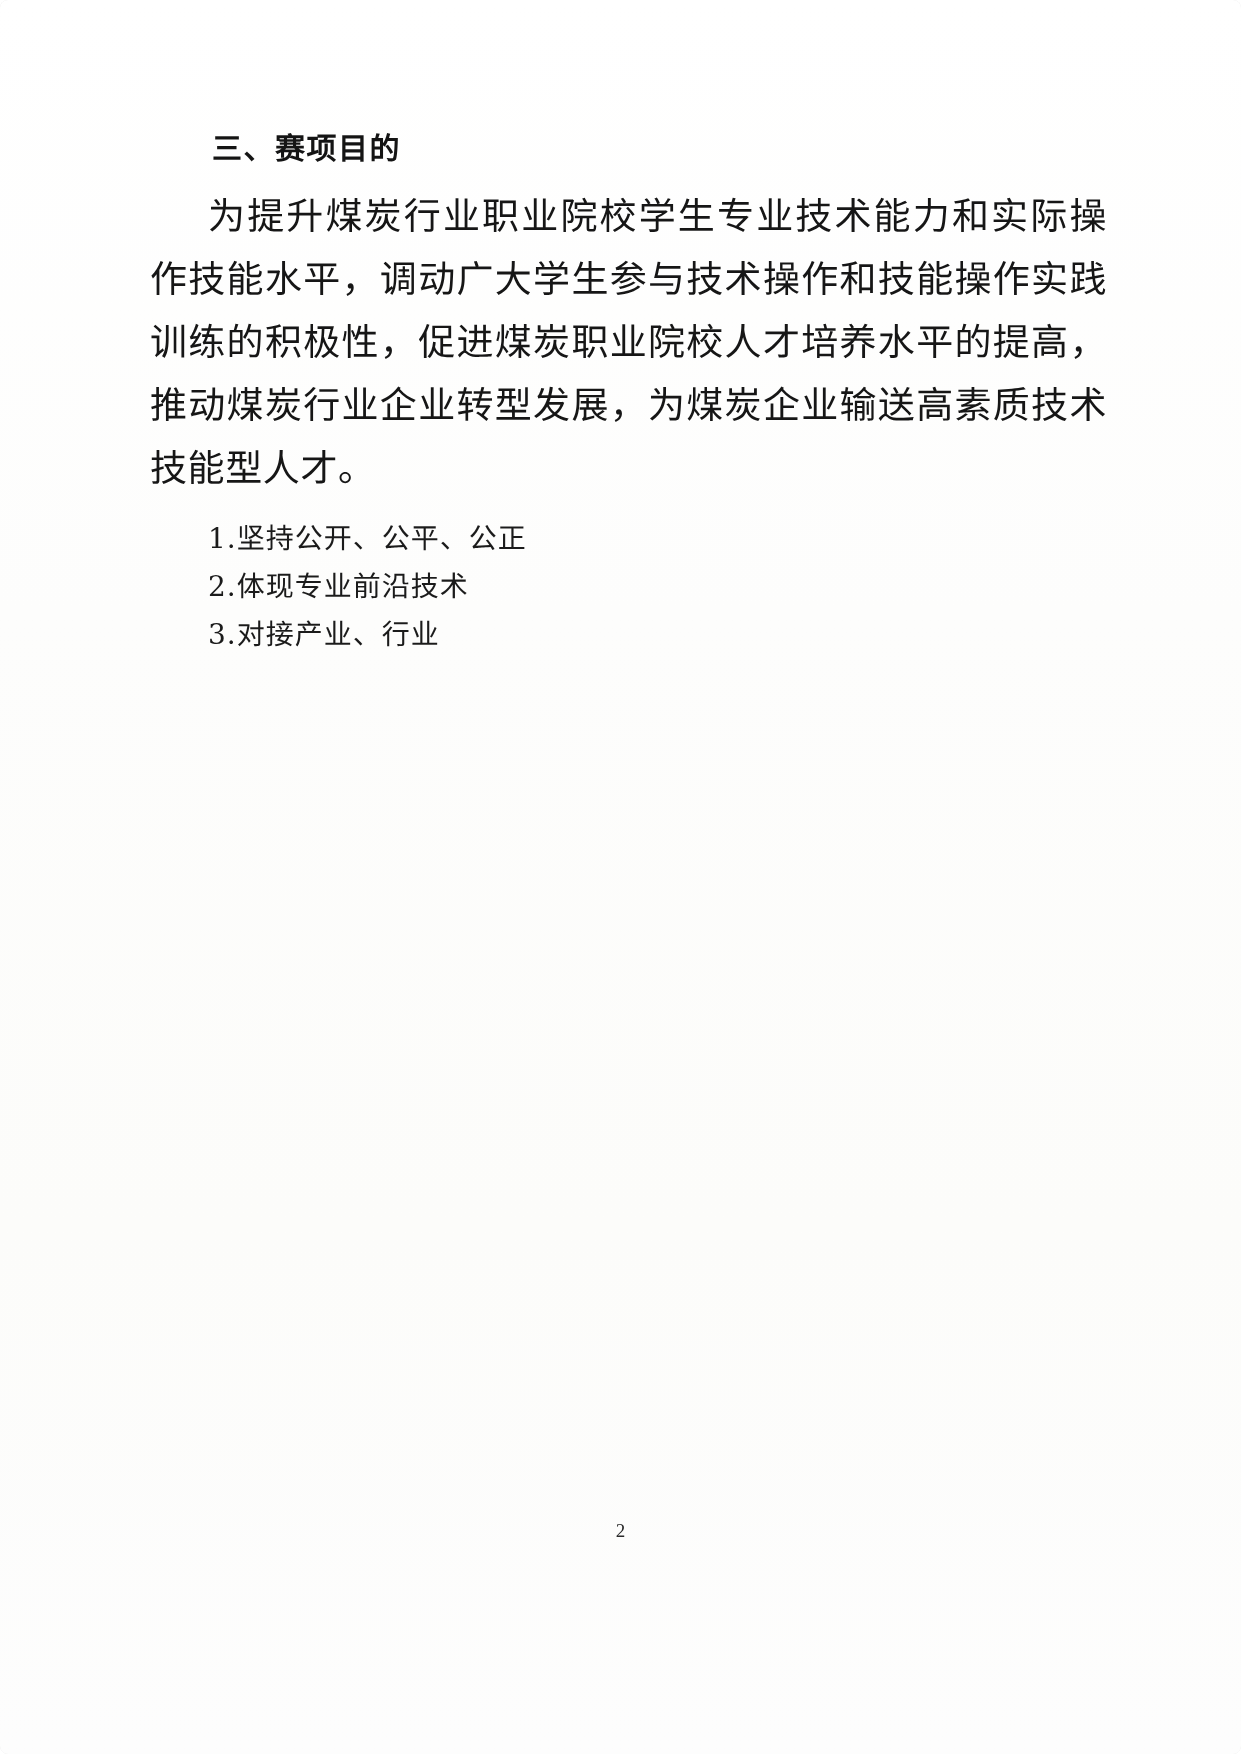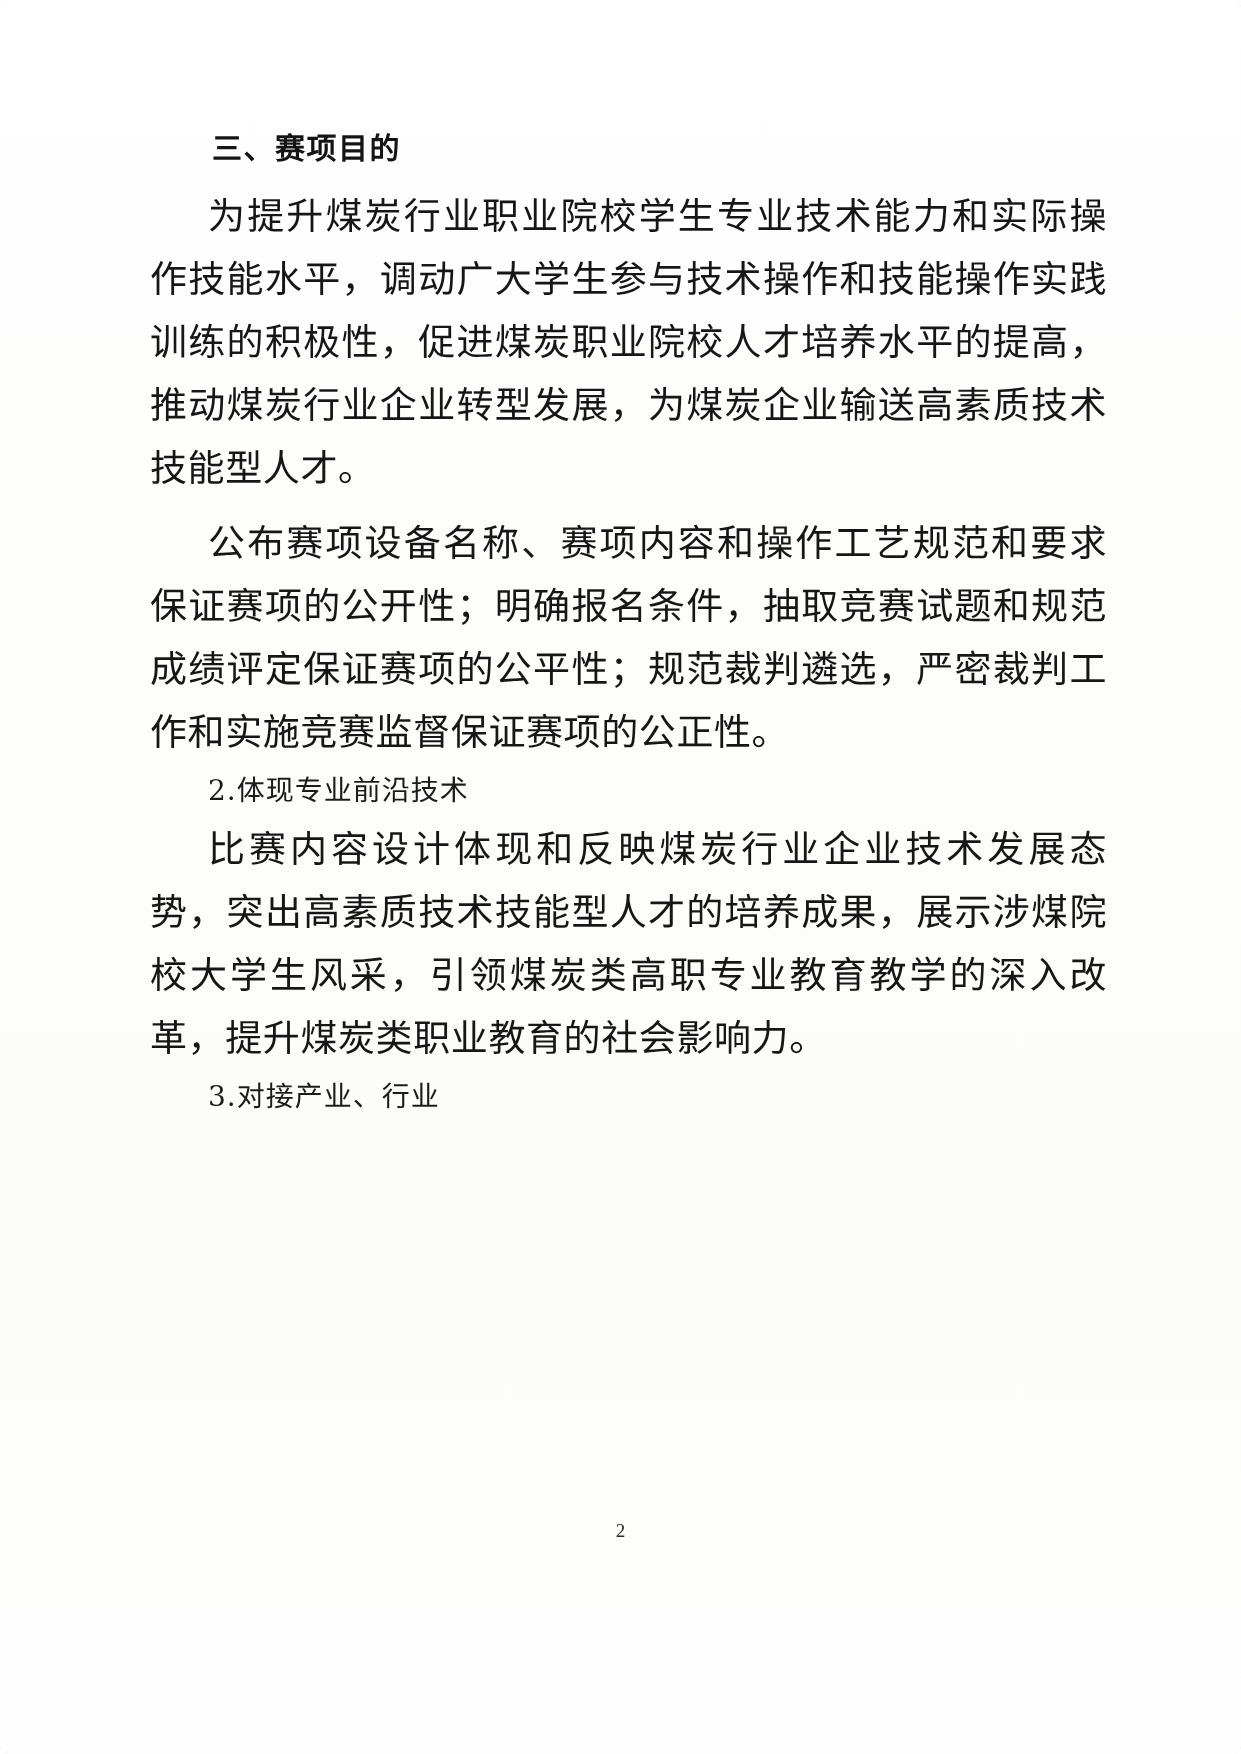"1.坚持公开、公平、公正" h3.subheading { html: none -> <h3>1.坚持公开、公平、公正</h3> }
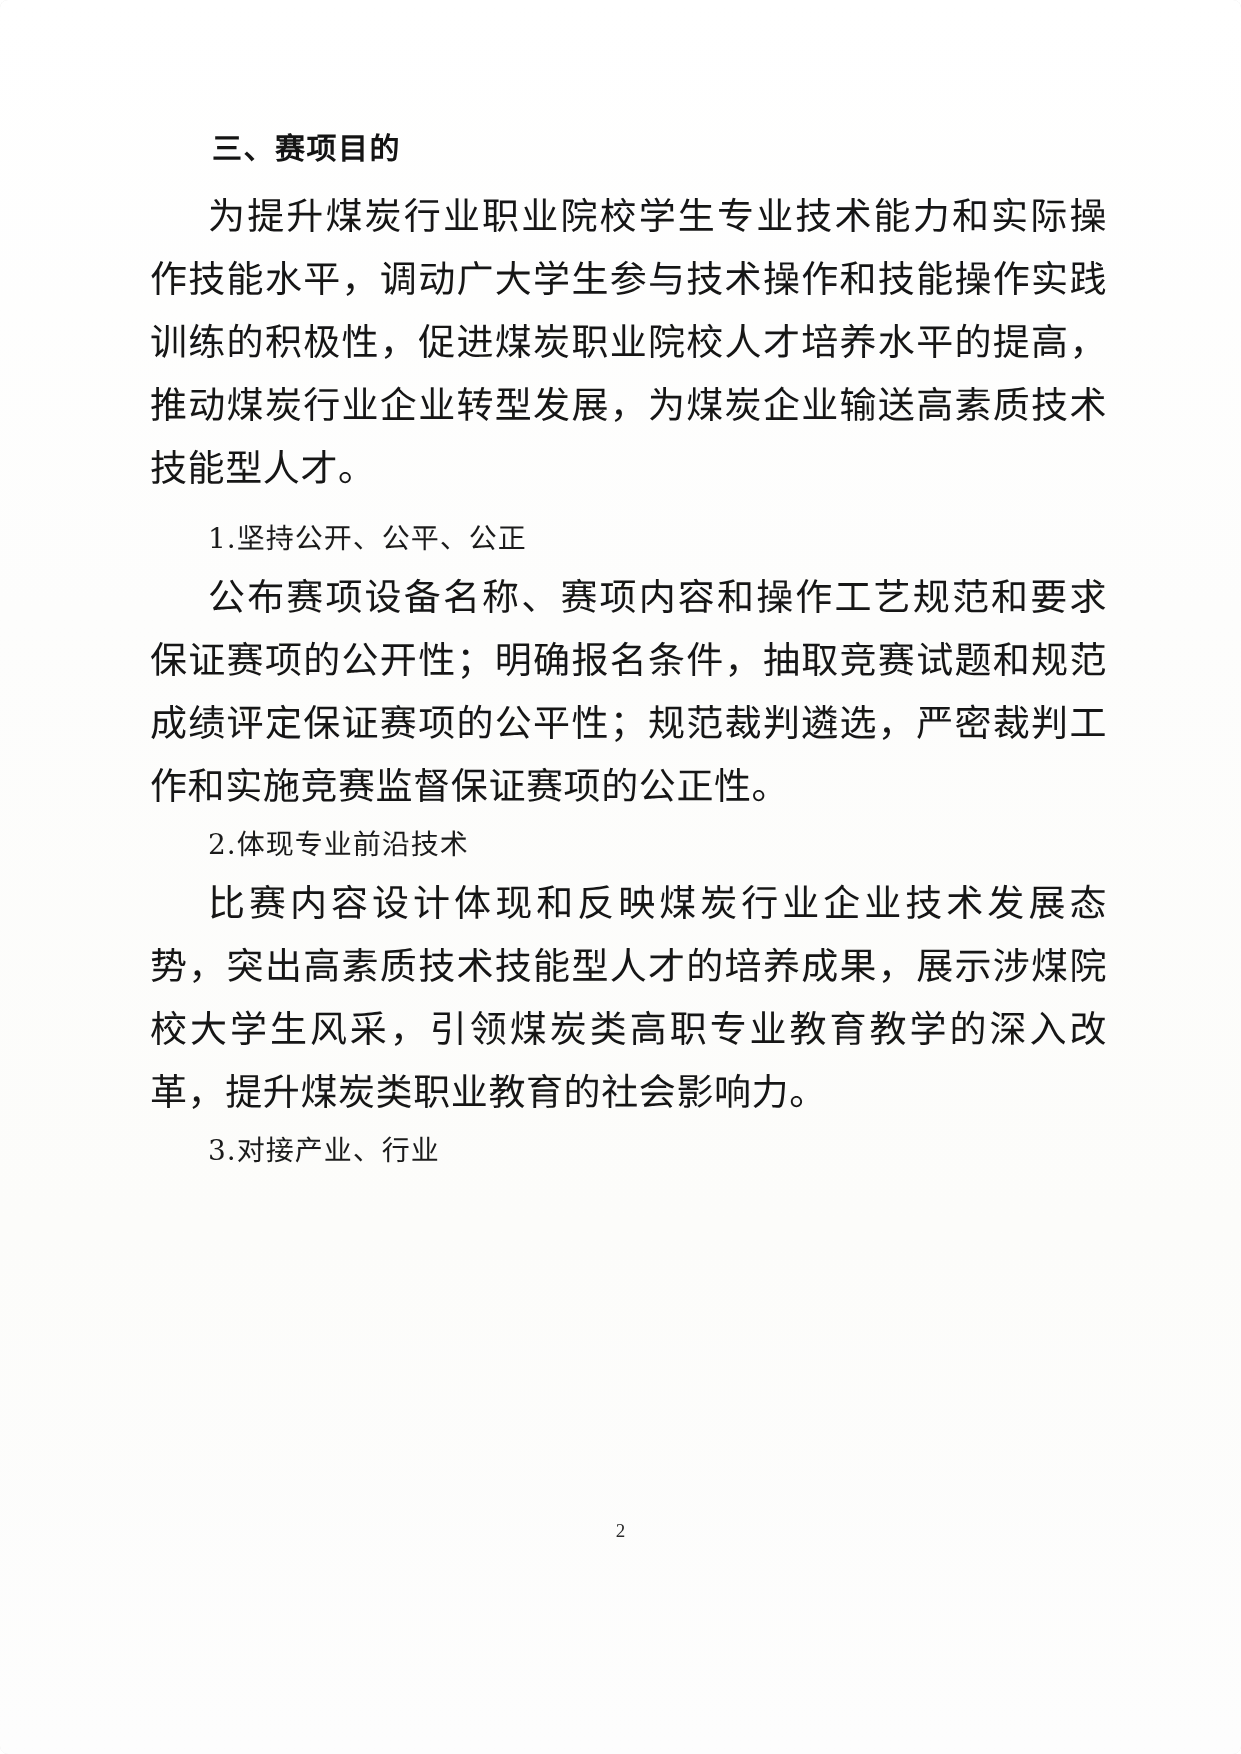"公布赛项设备名称、赛项内容和操作工艺规范和要求保证赛项的公开性；明确报名条件，抽" p.para { html: <p>公布赛项设备名称、赛项内容和操作工艺规范和要求保证赛项的公开性；明确报名条件，抽取竞赛试题和规范成绩评定保证赛项的公平性；规范裁判遴选，严密裁判工作和实施竞赛监督保证赛项的公正性。</p> -> none }
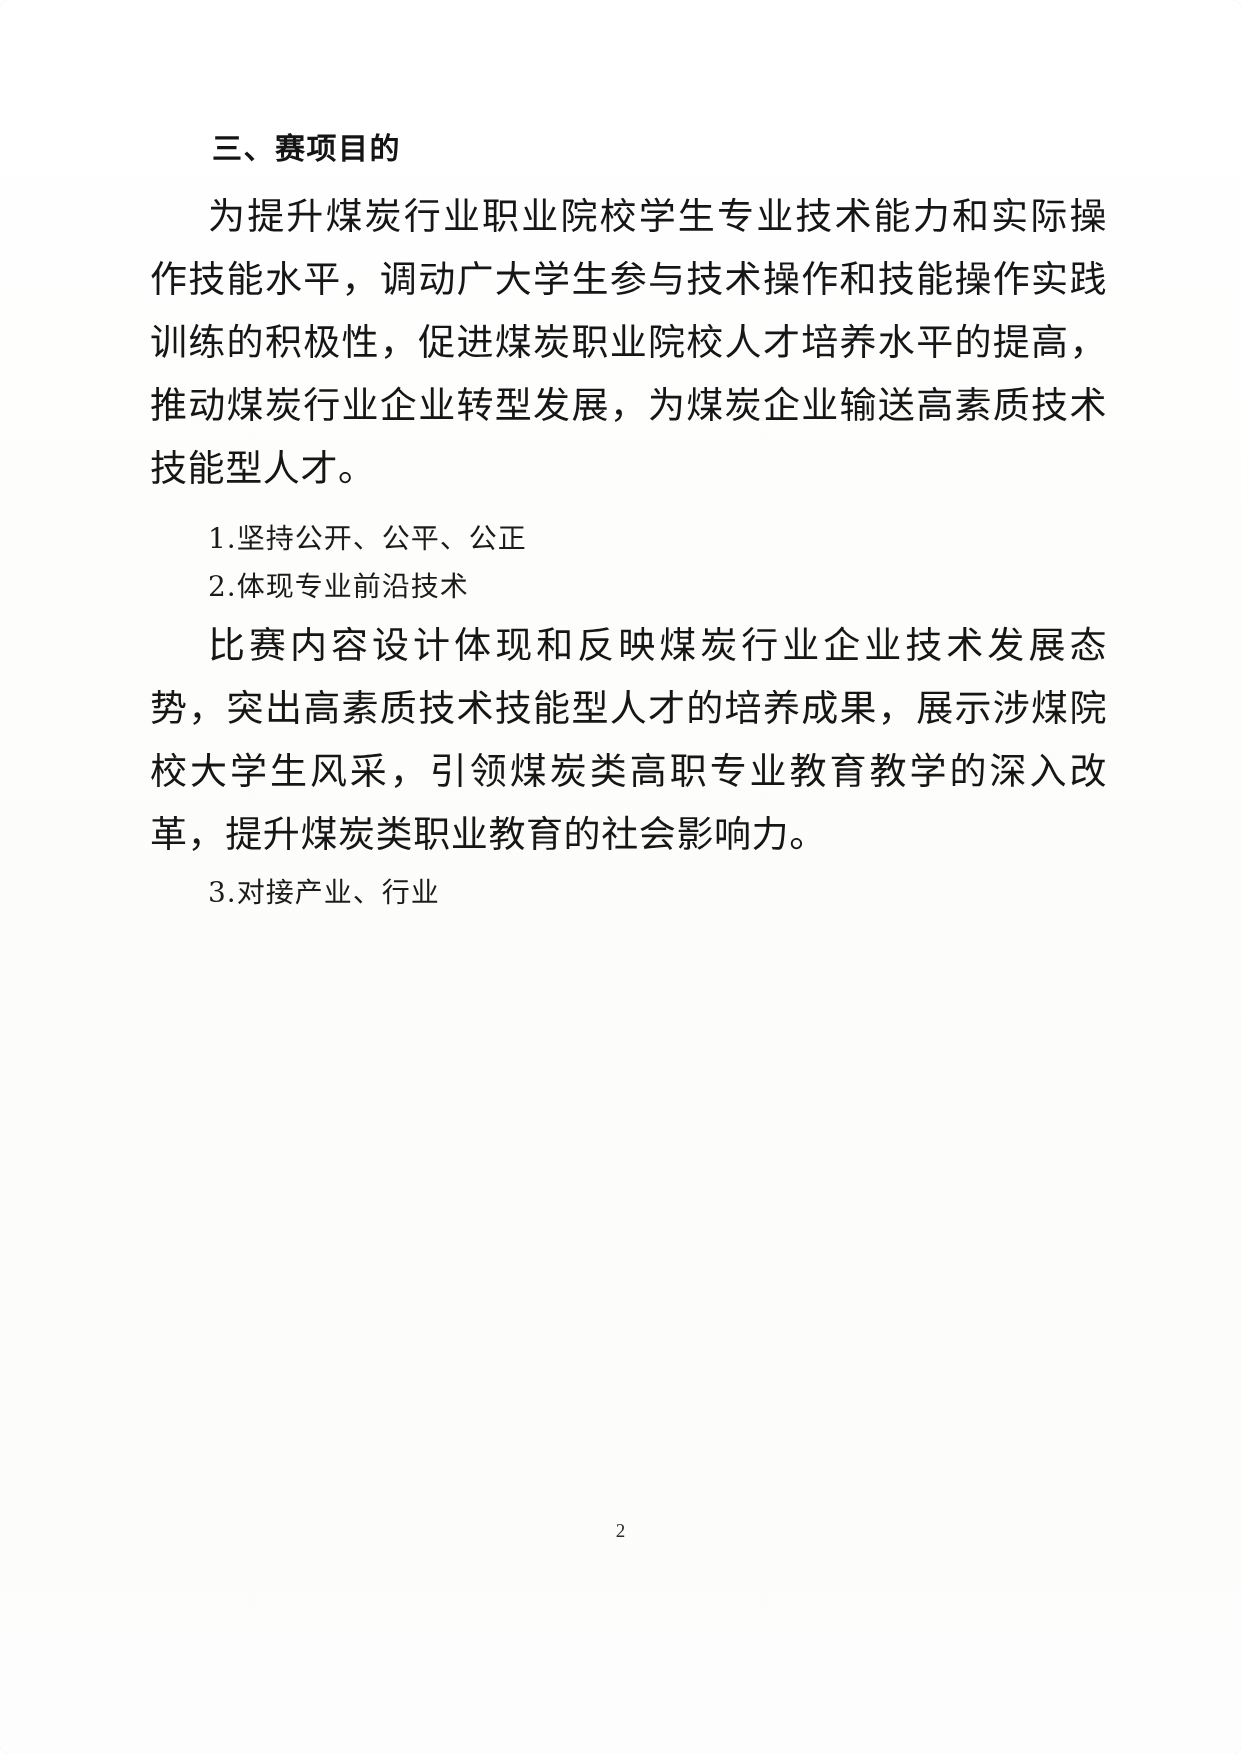"比赛内容设计体现和反映煤炭行业企业技术发展态势，突出高素质技术技能型人才的培养成" p.para { html: <p>比赛内容设计体现和反映煤炭行业企业技术发展态势，突出高素质技术技能型人才的培养成果，展示涉煤院校大学生风采，引领煤炭类高职专业教育教学的深入改革，提升煤炭类职业教育的社会影响力。</p> -> none }
